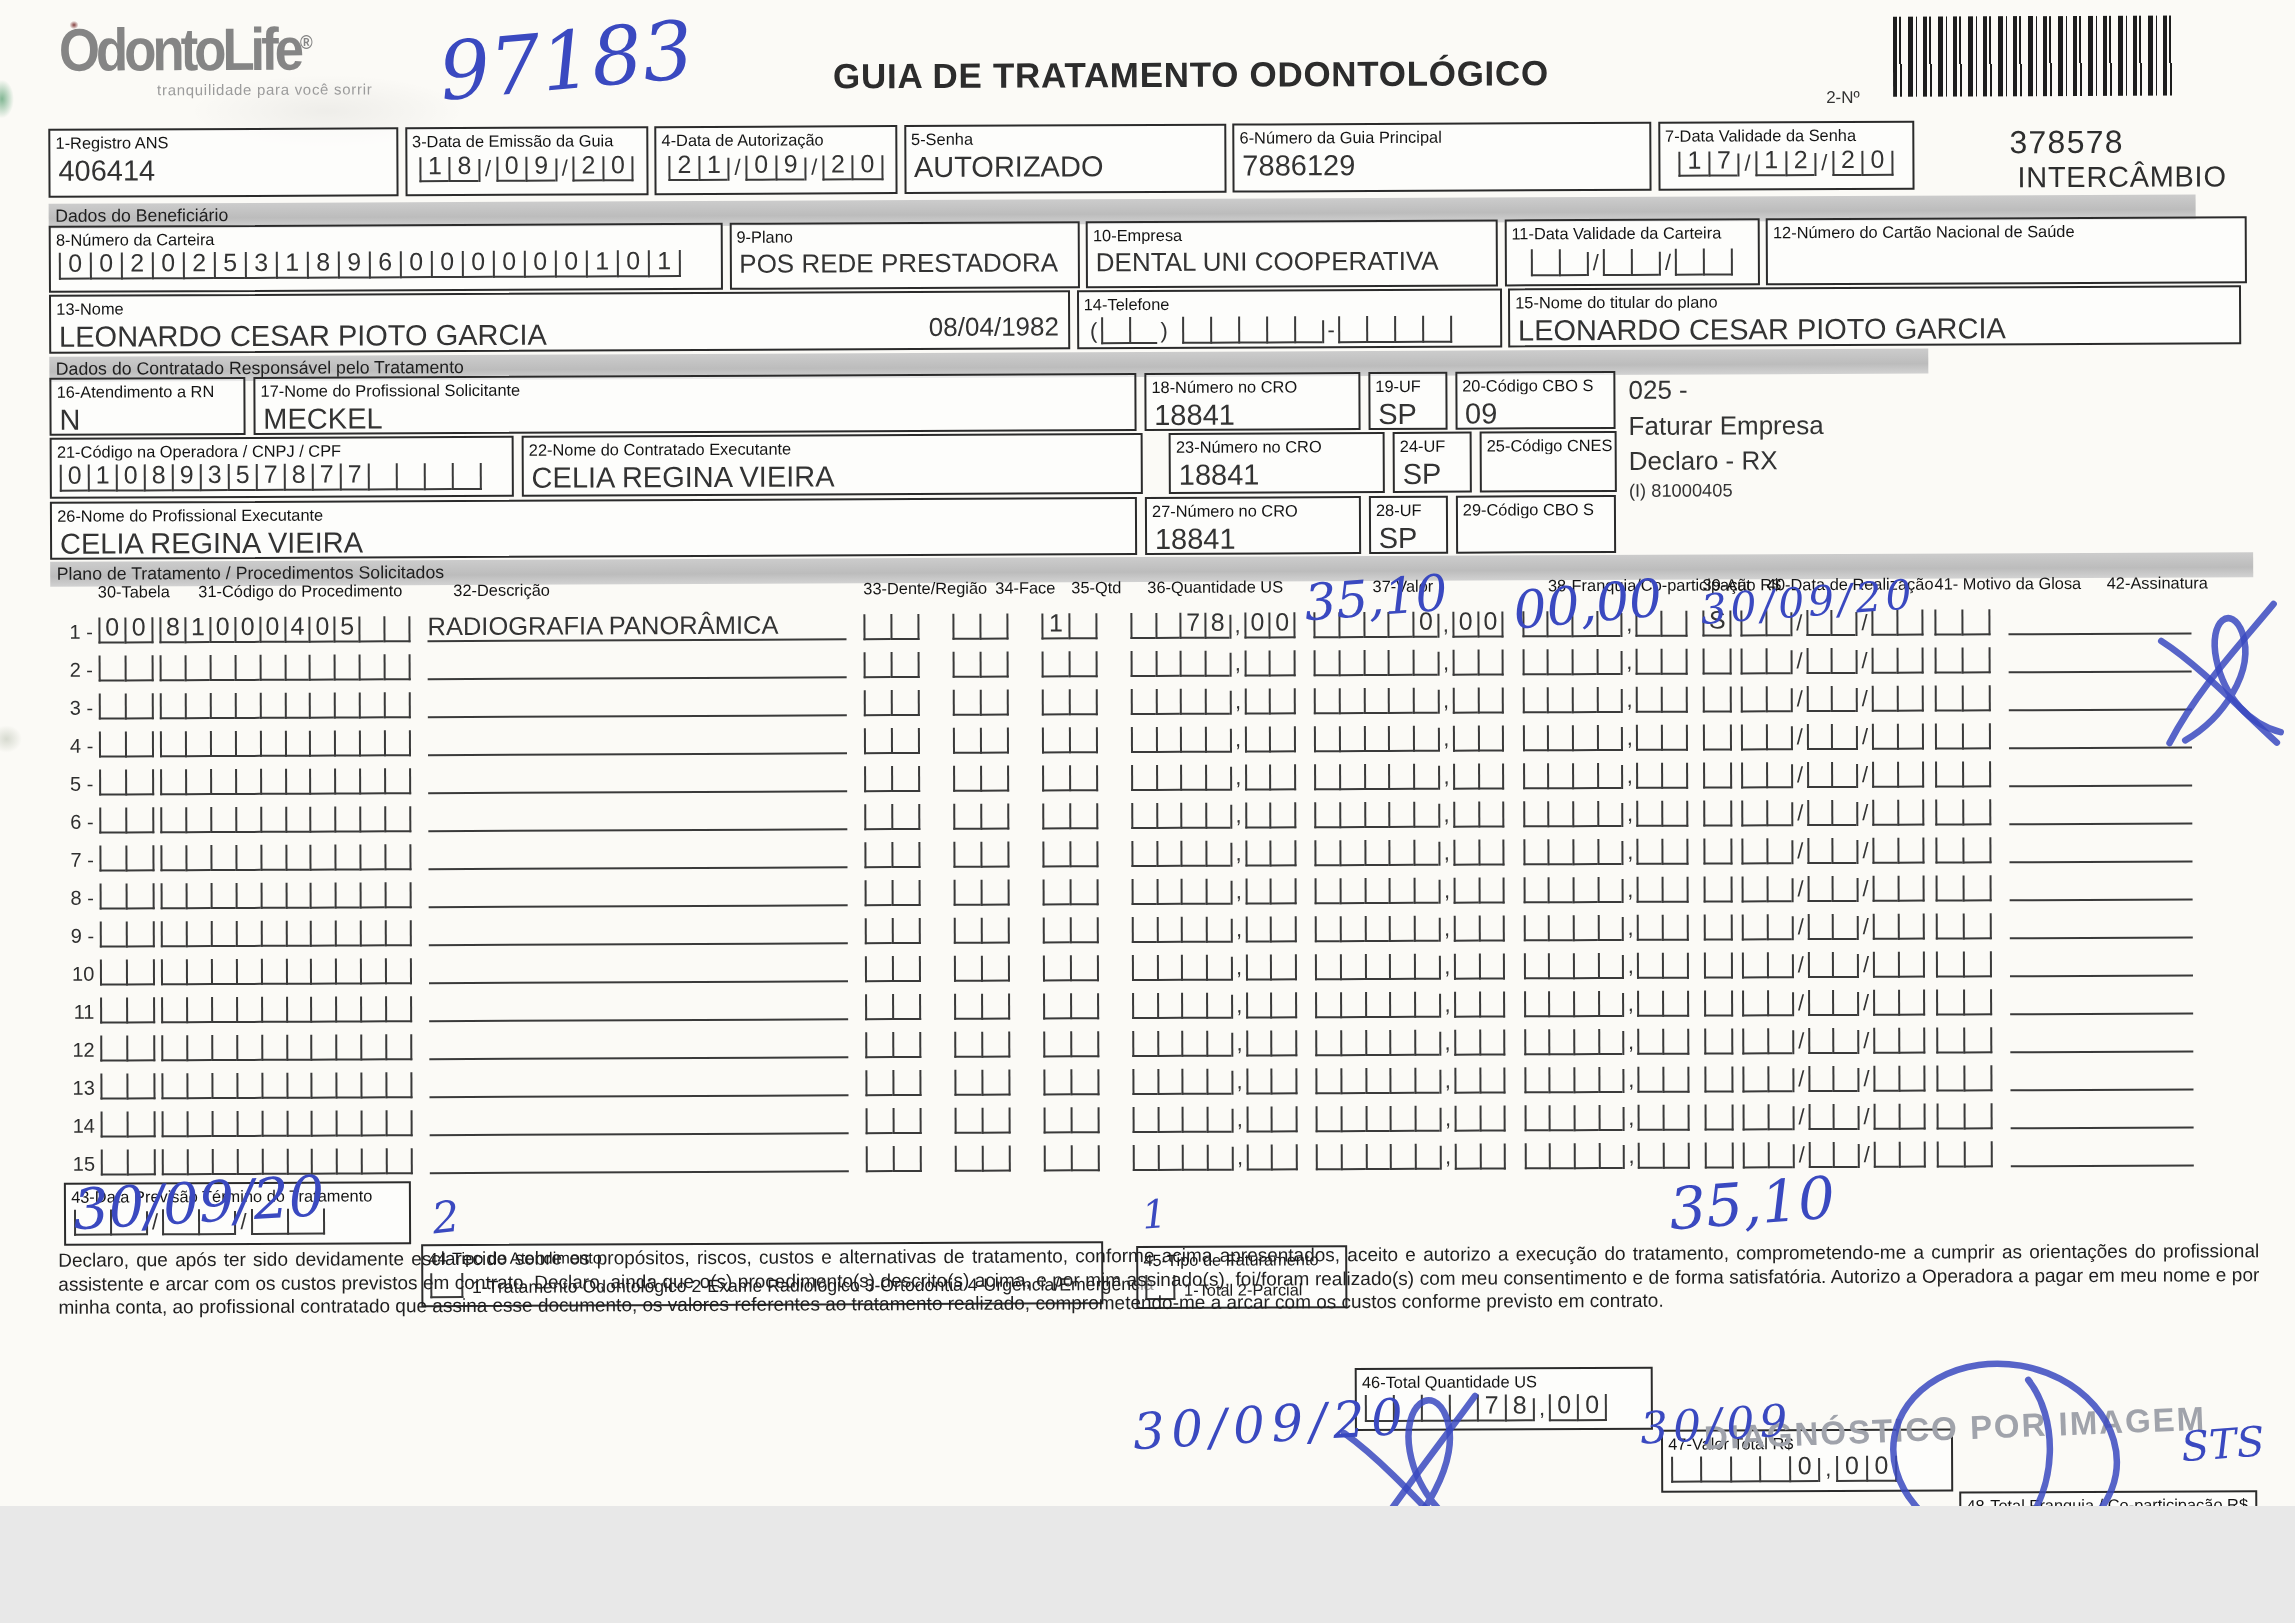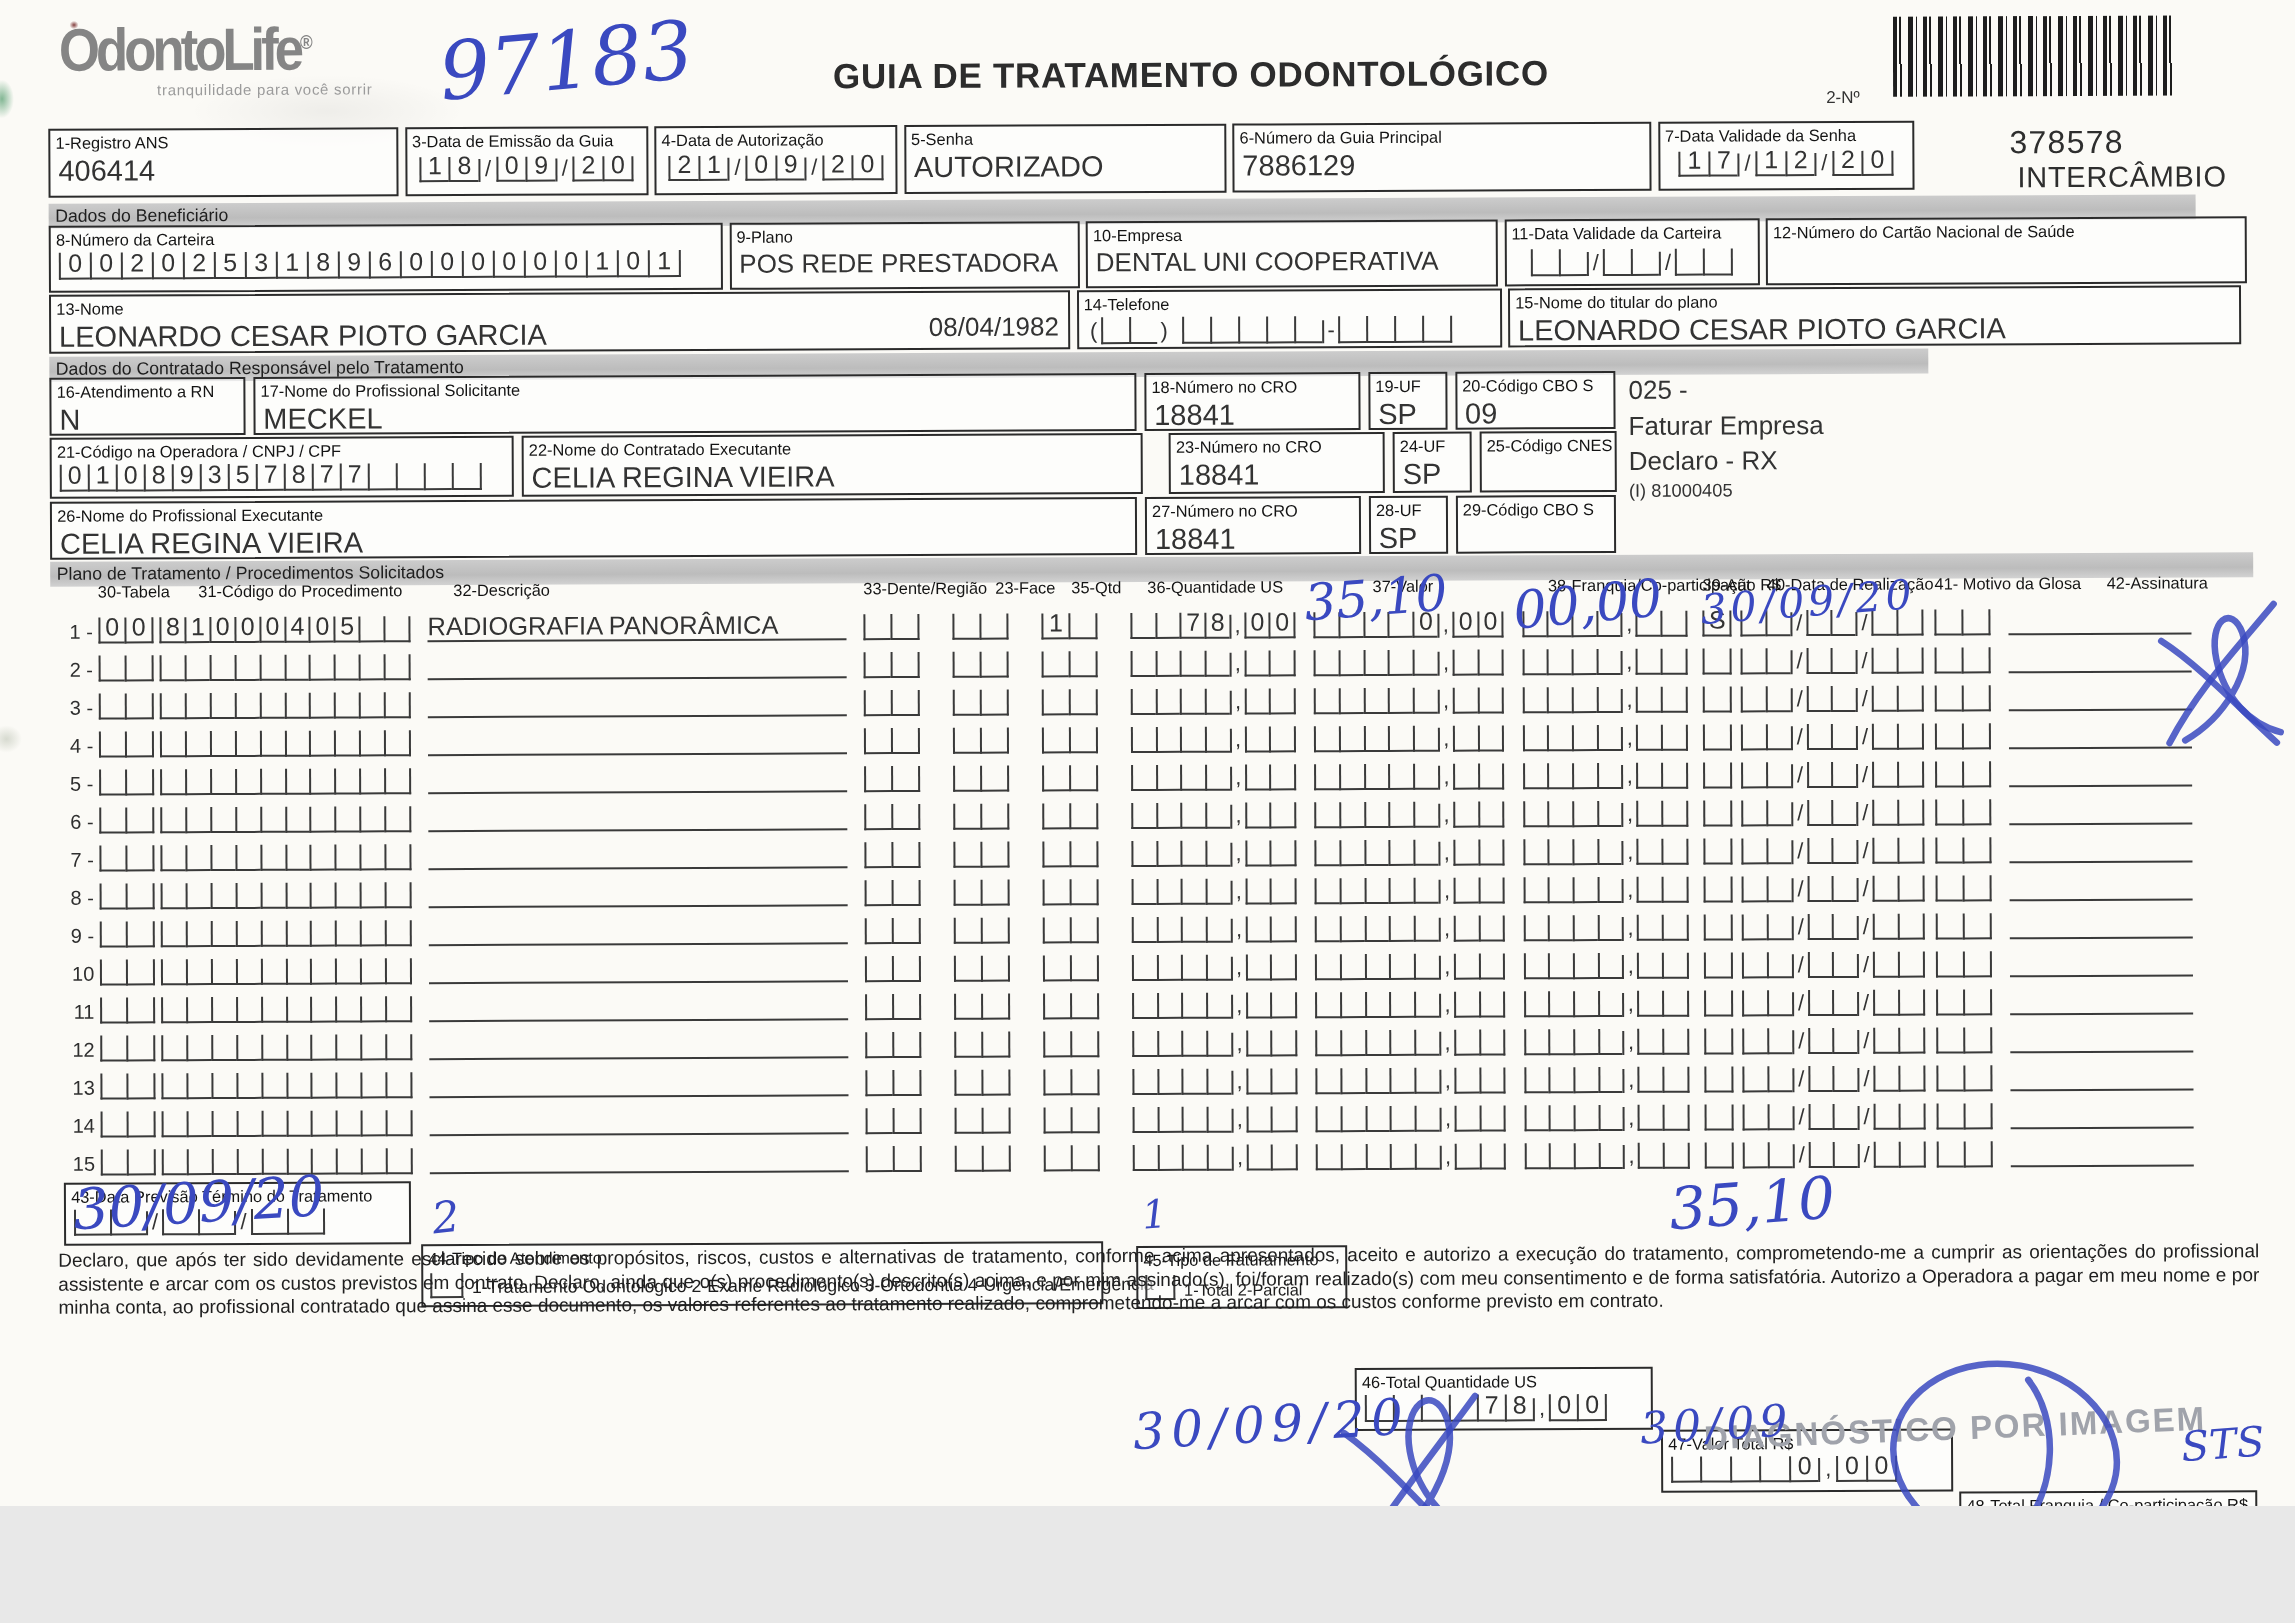"23-Face" span.g-face { text: 23-Face -> 34-Face }
